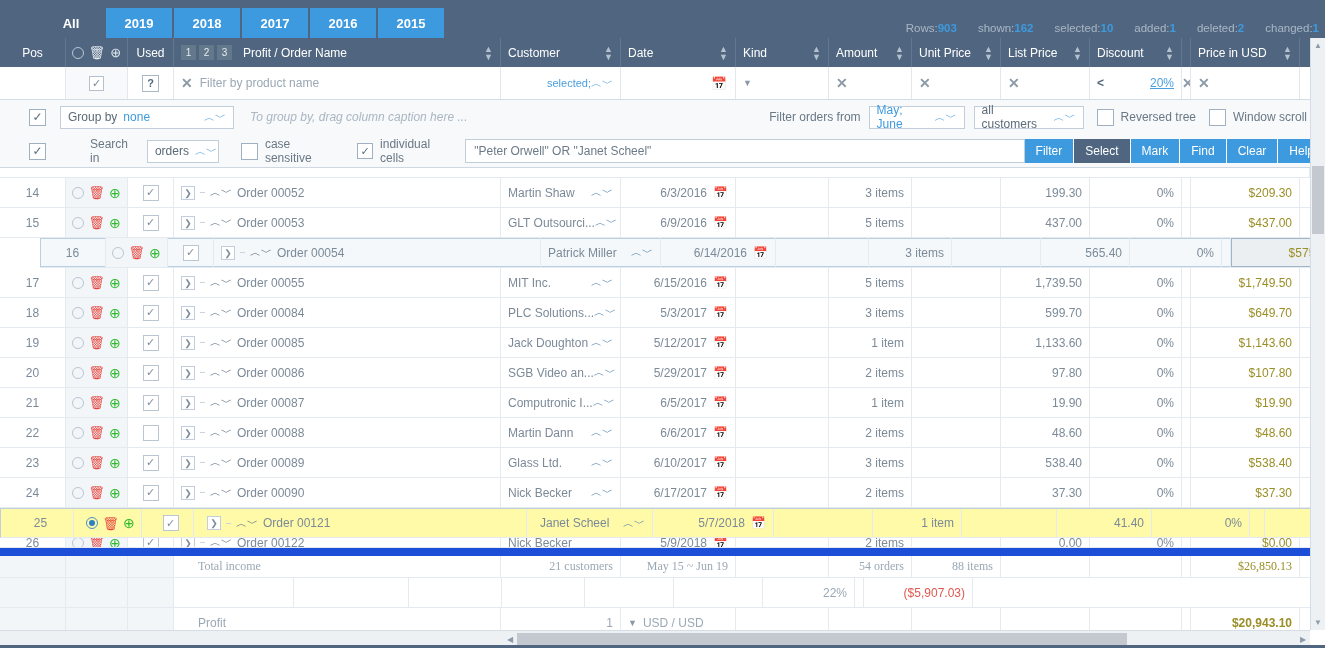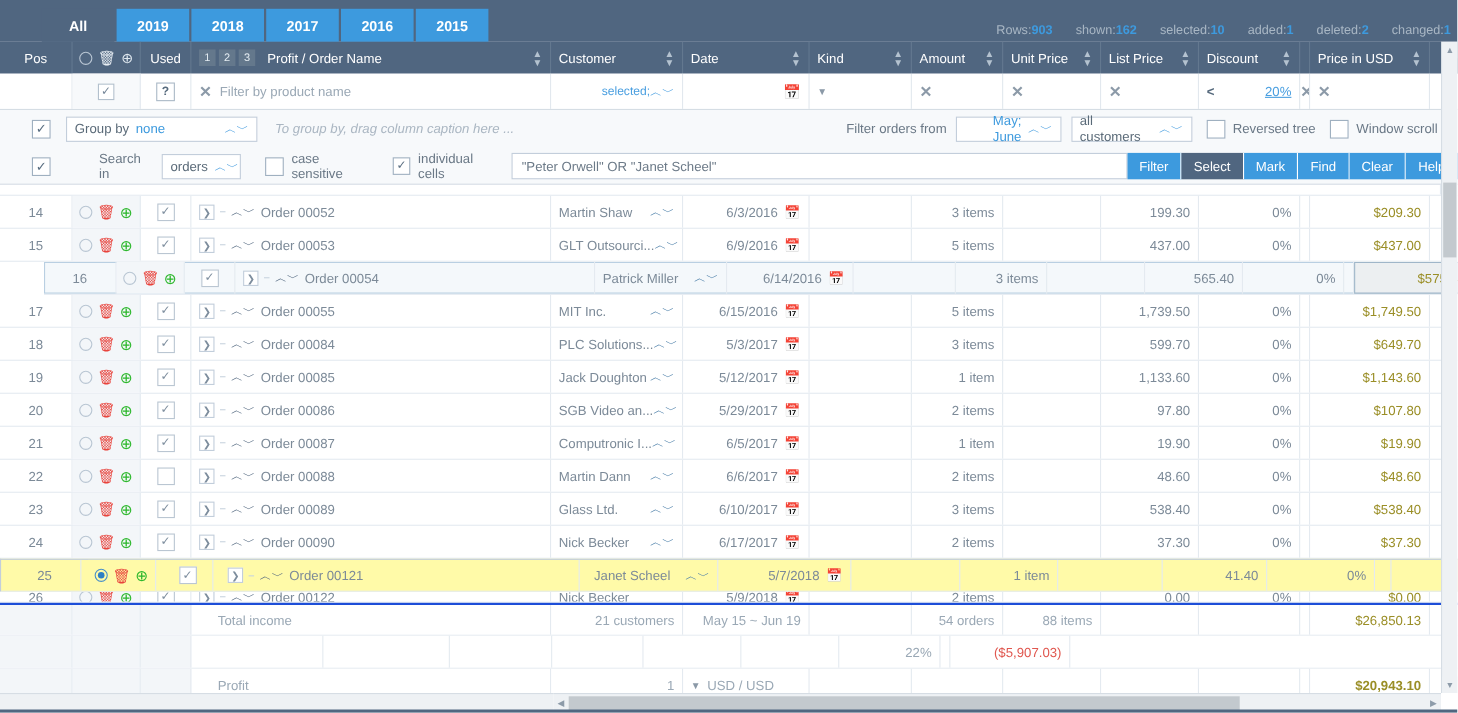"none" .sel .v { text-align: right -> none }
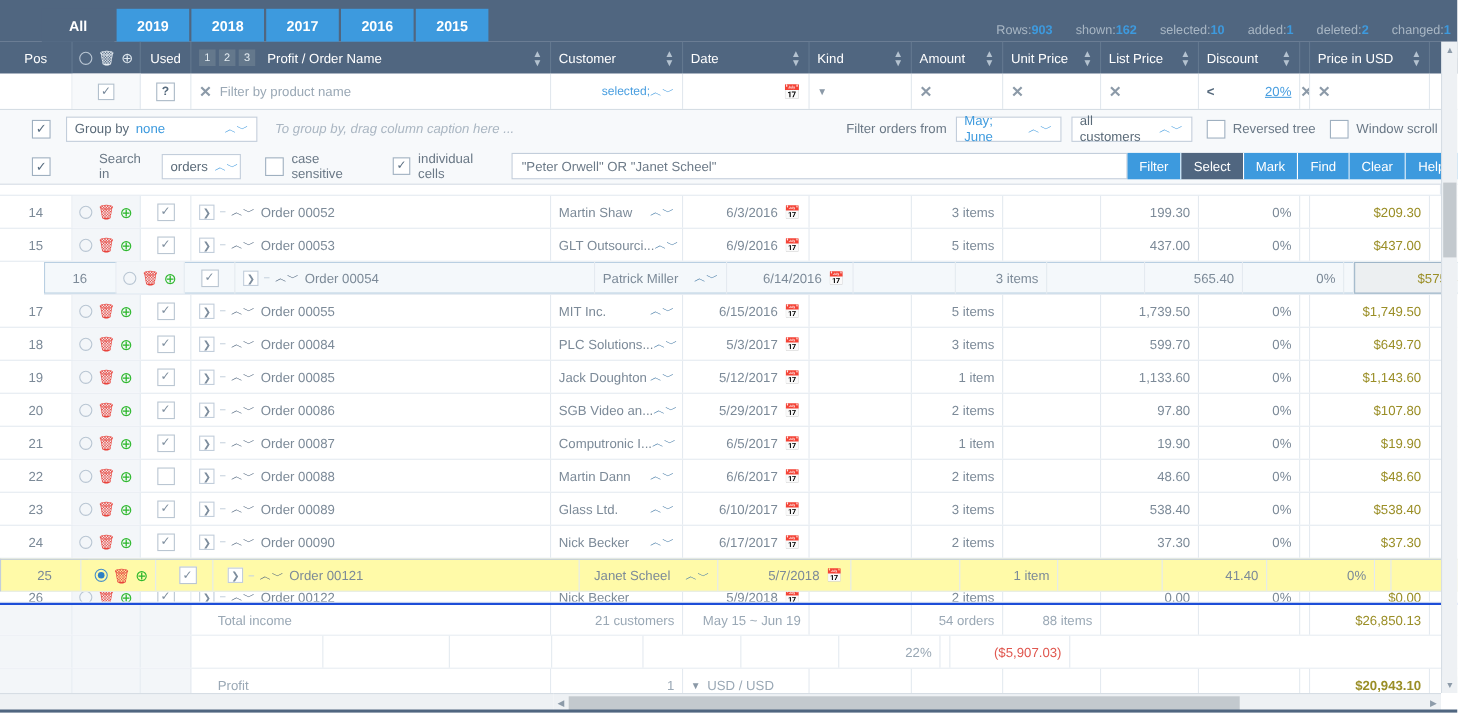"Total income" .foot.top { border-top: 2px solid #1d4ed8 -> 8px solid #1d4ed8; font-family: none -> Liberation Serif, serif }
